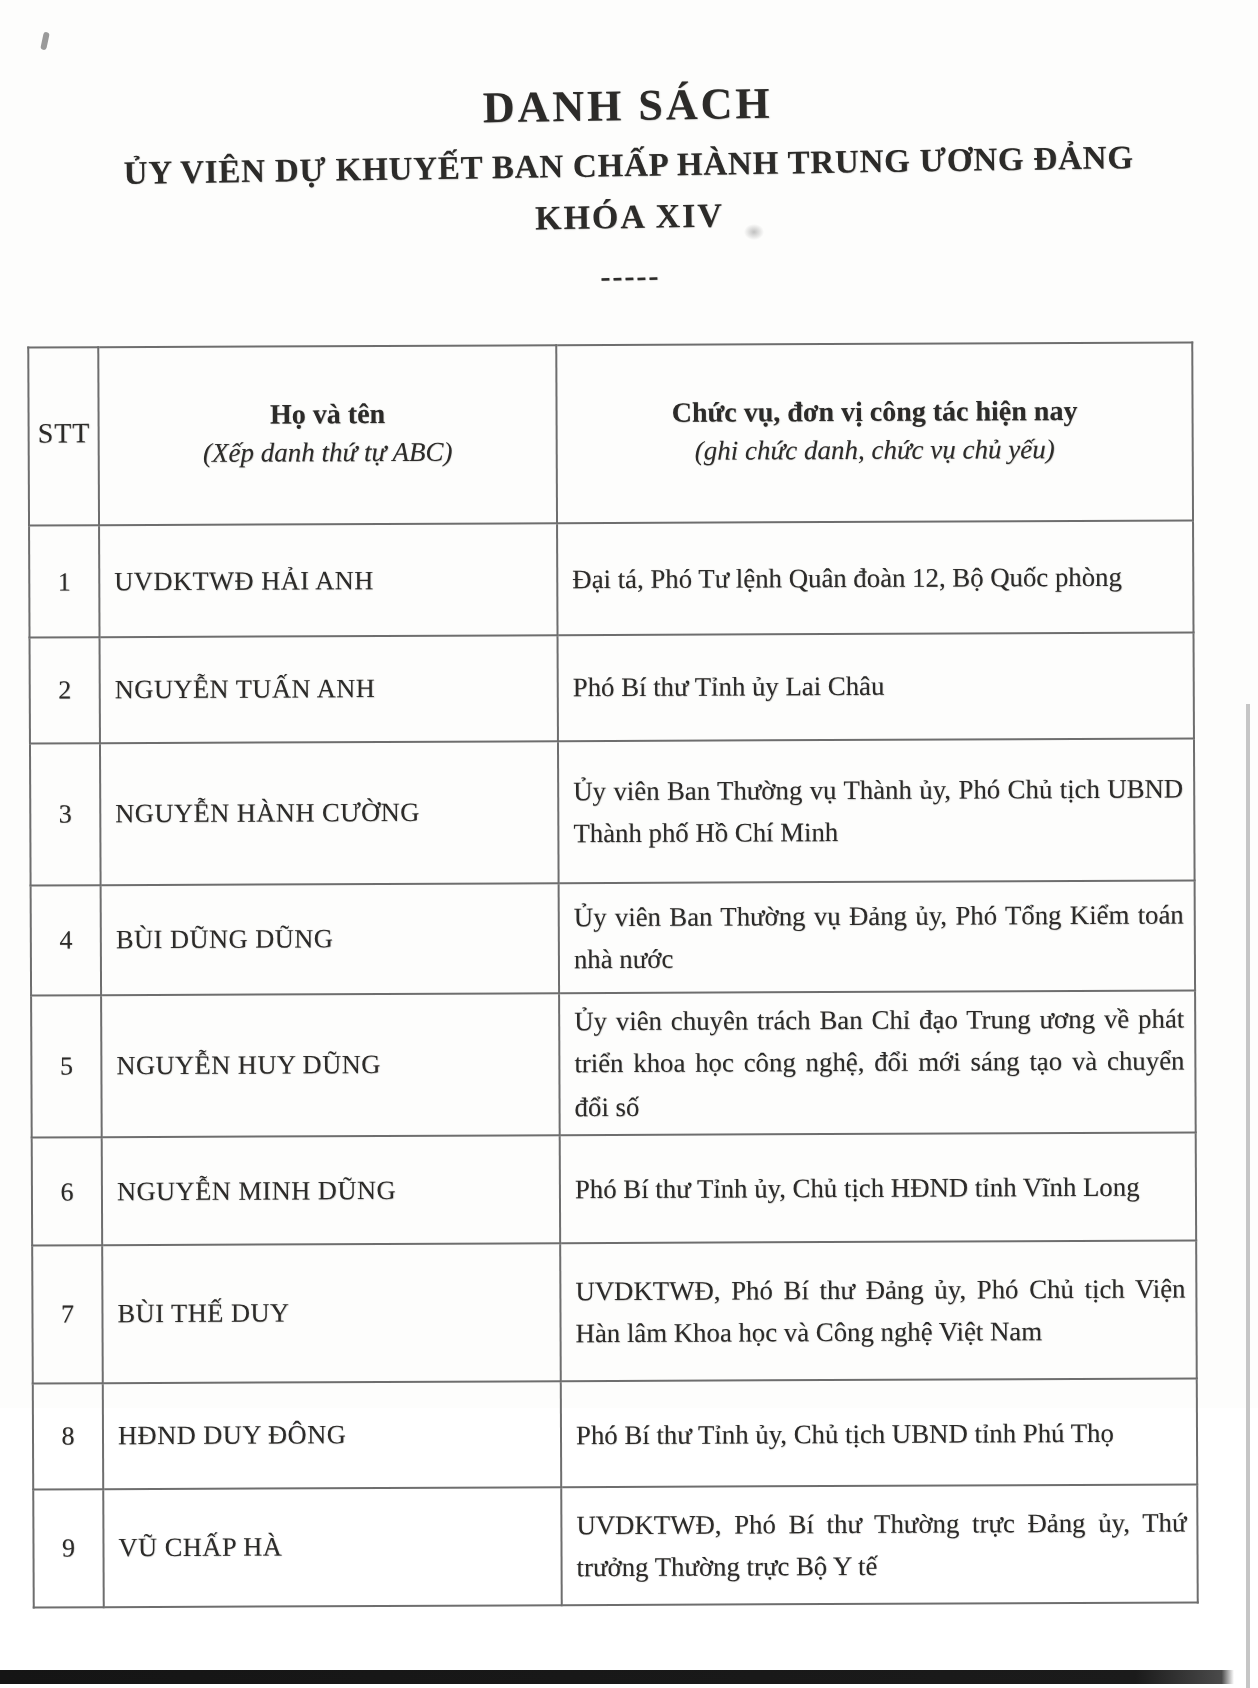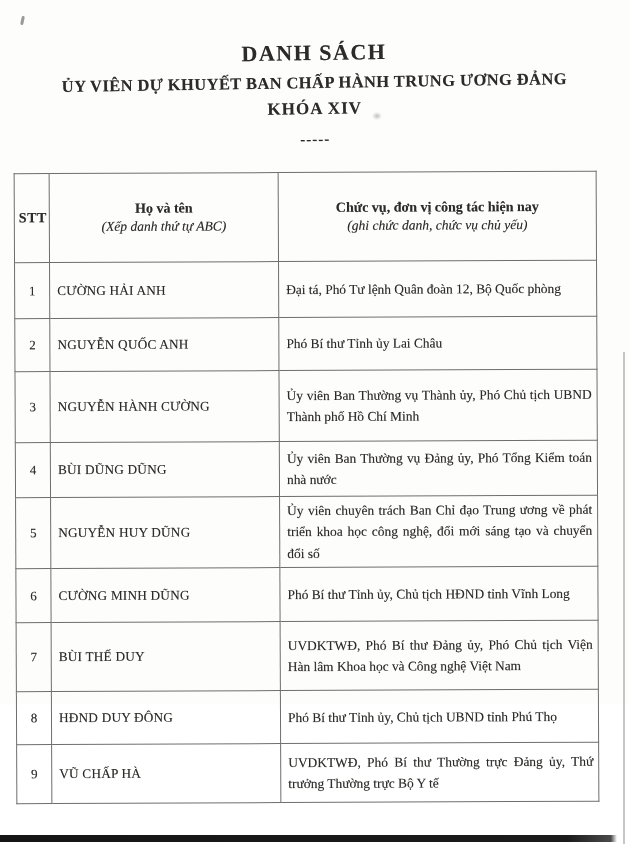"STT" .h-stt { font-weight: bold -> normal }
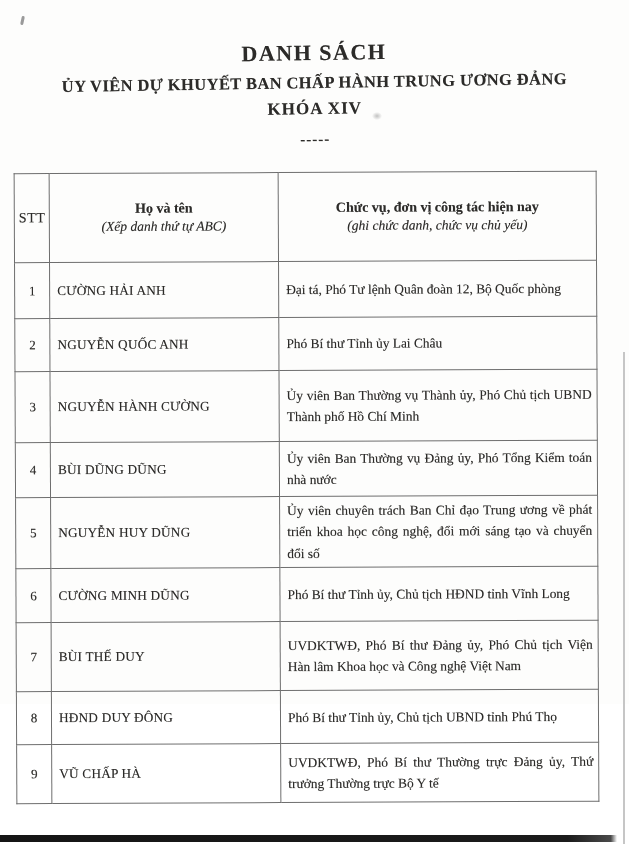"CƯỜNG HẢI ANH" td.c-name { text: CƯỜNG -> UVDKTWĐ }
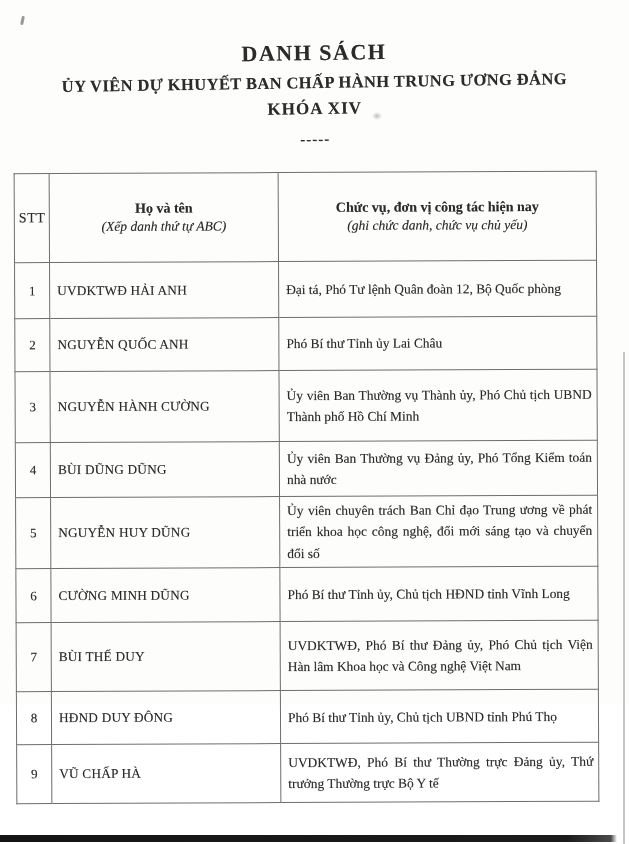"NGUYỄN QUỐC ANH" td.c-name { text: QUỐC -> TUẤN }
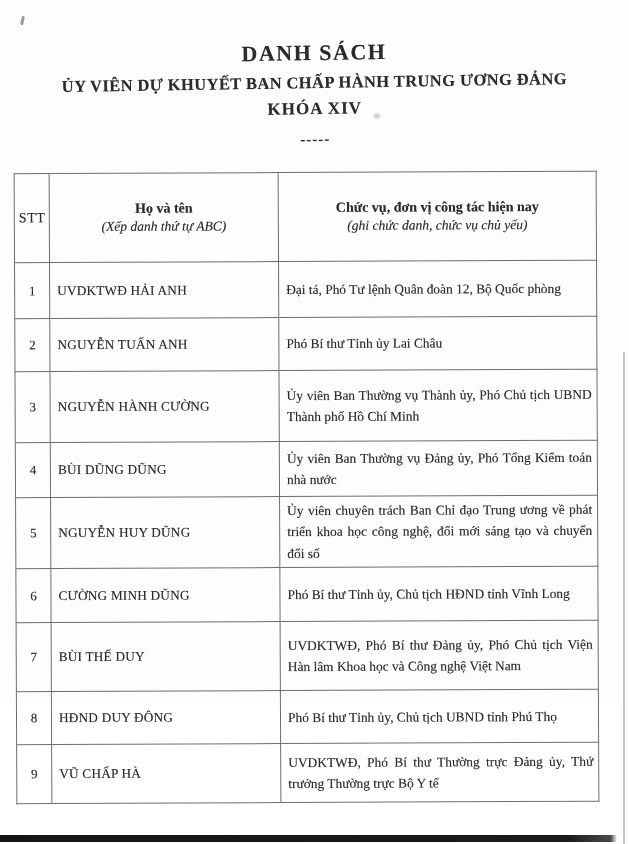"CƯỜNG MINH DŨNG" td.c-name { text: CƯỜNG -> NGUYỄN }
